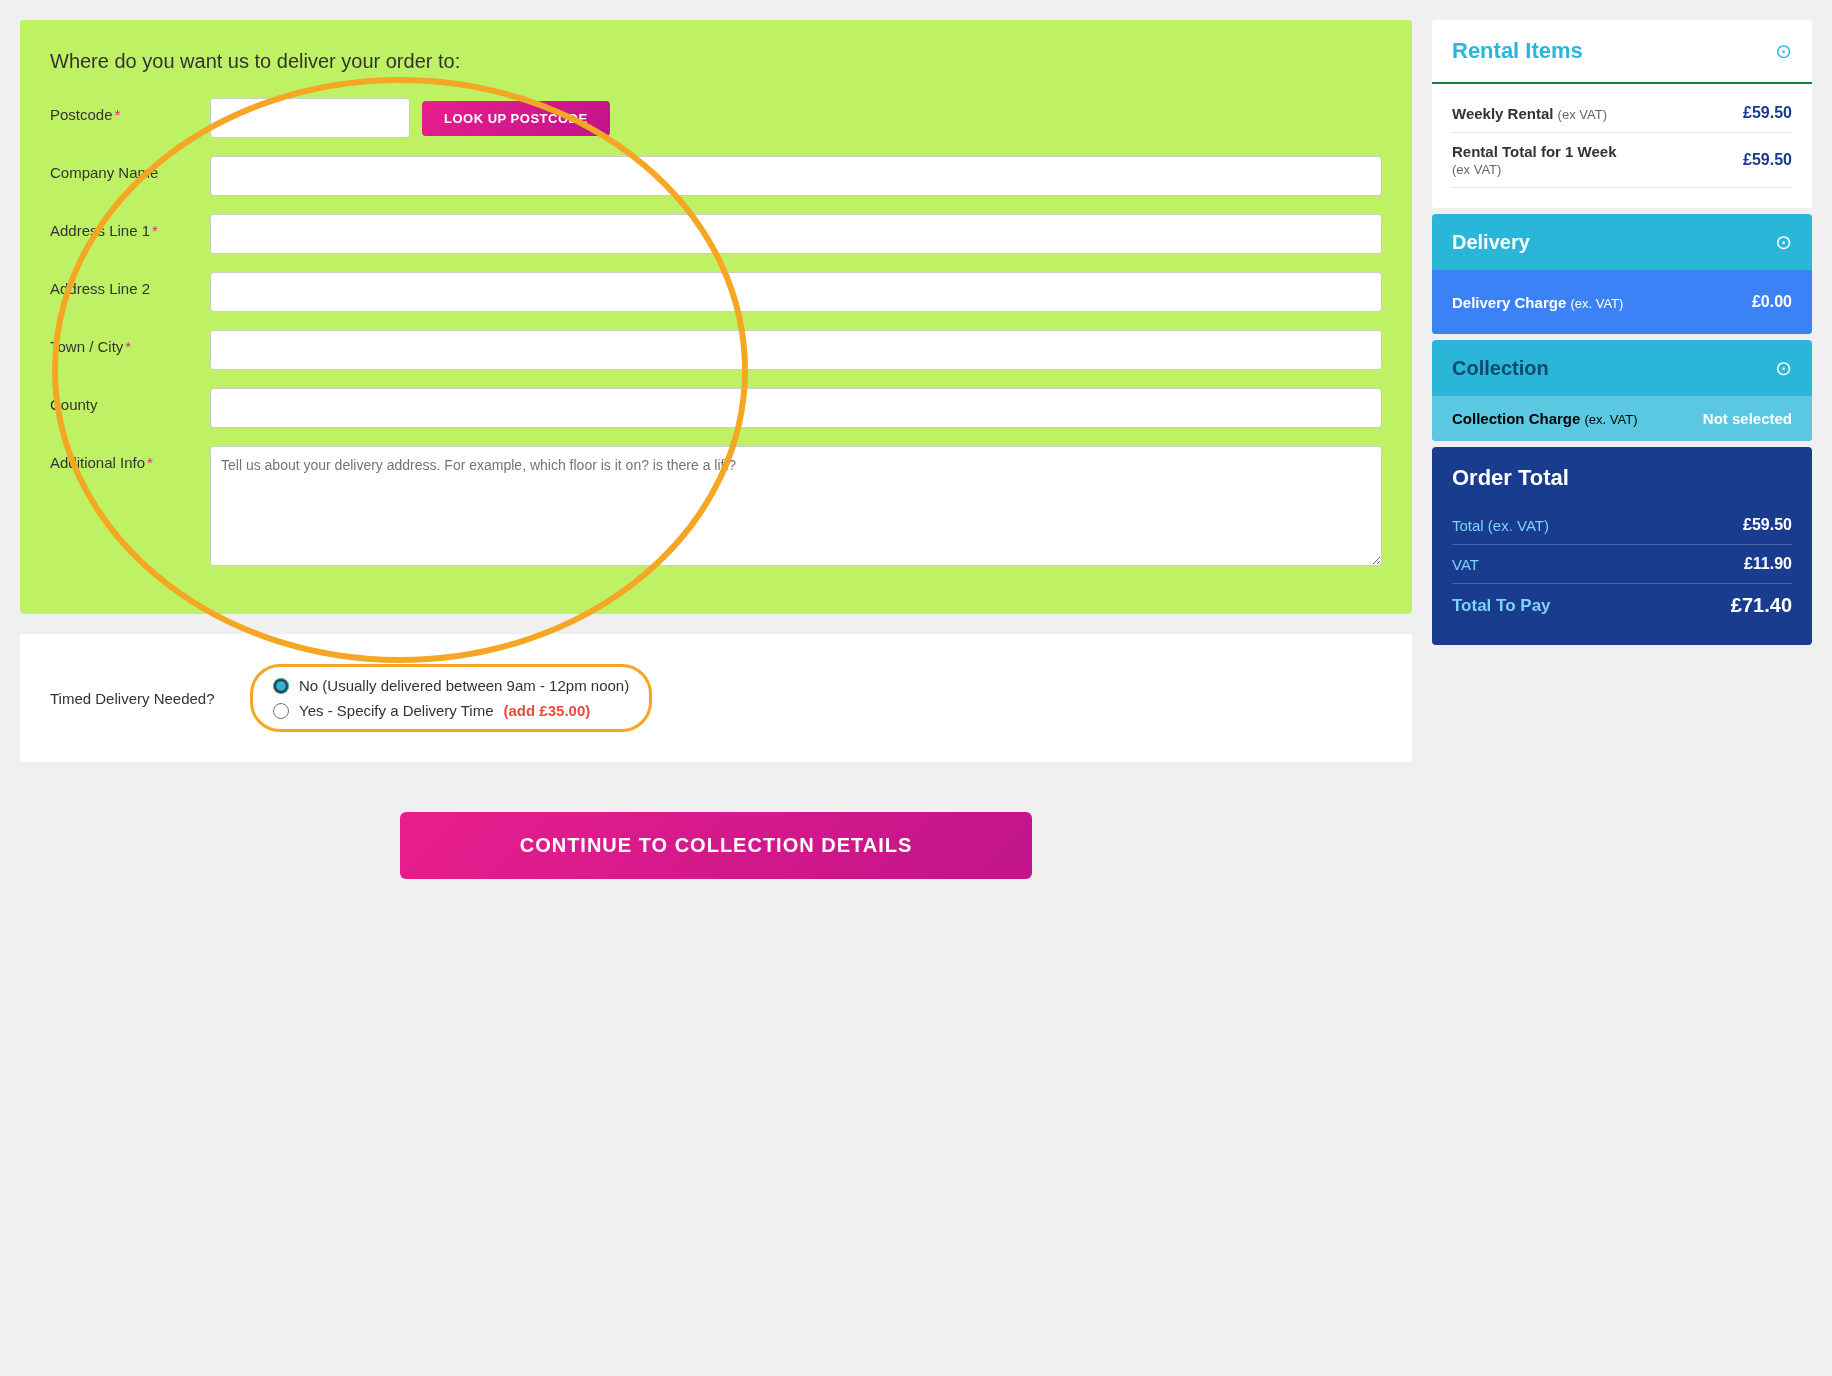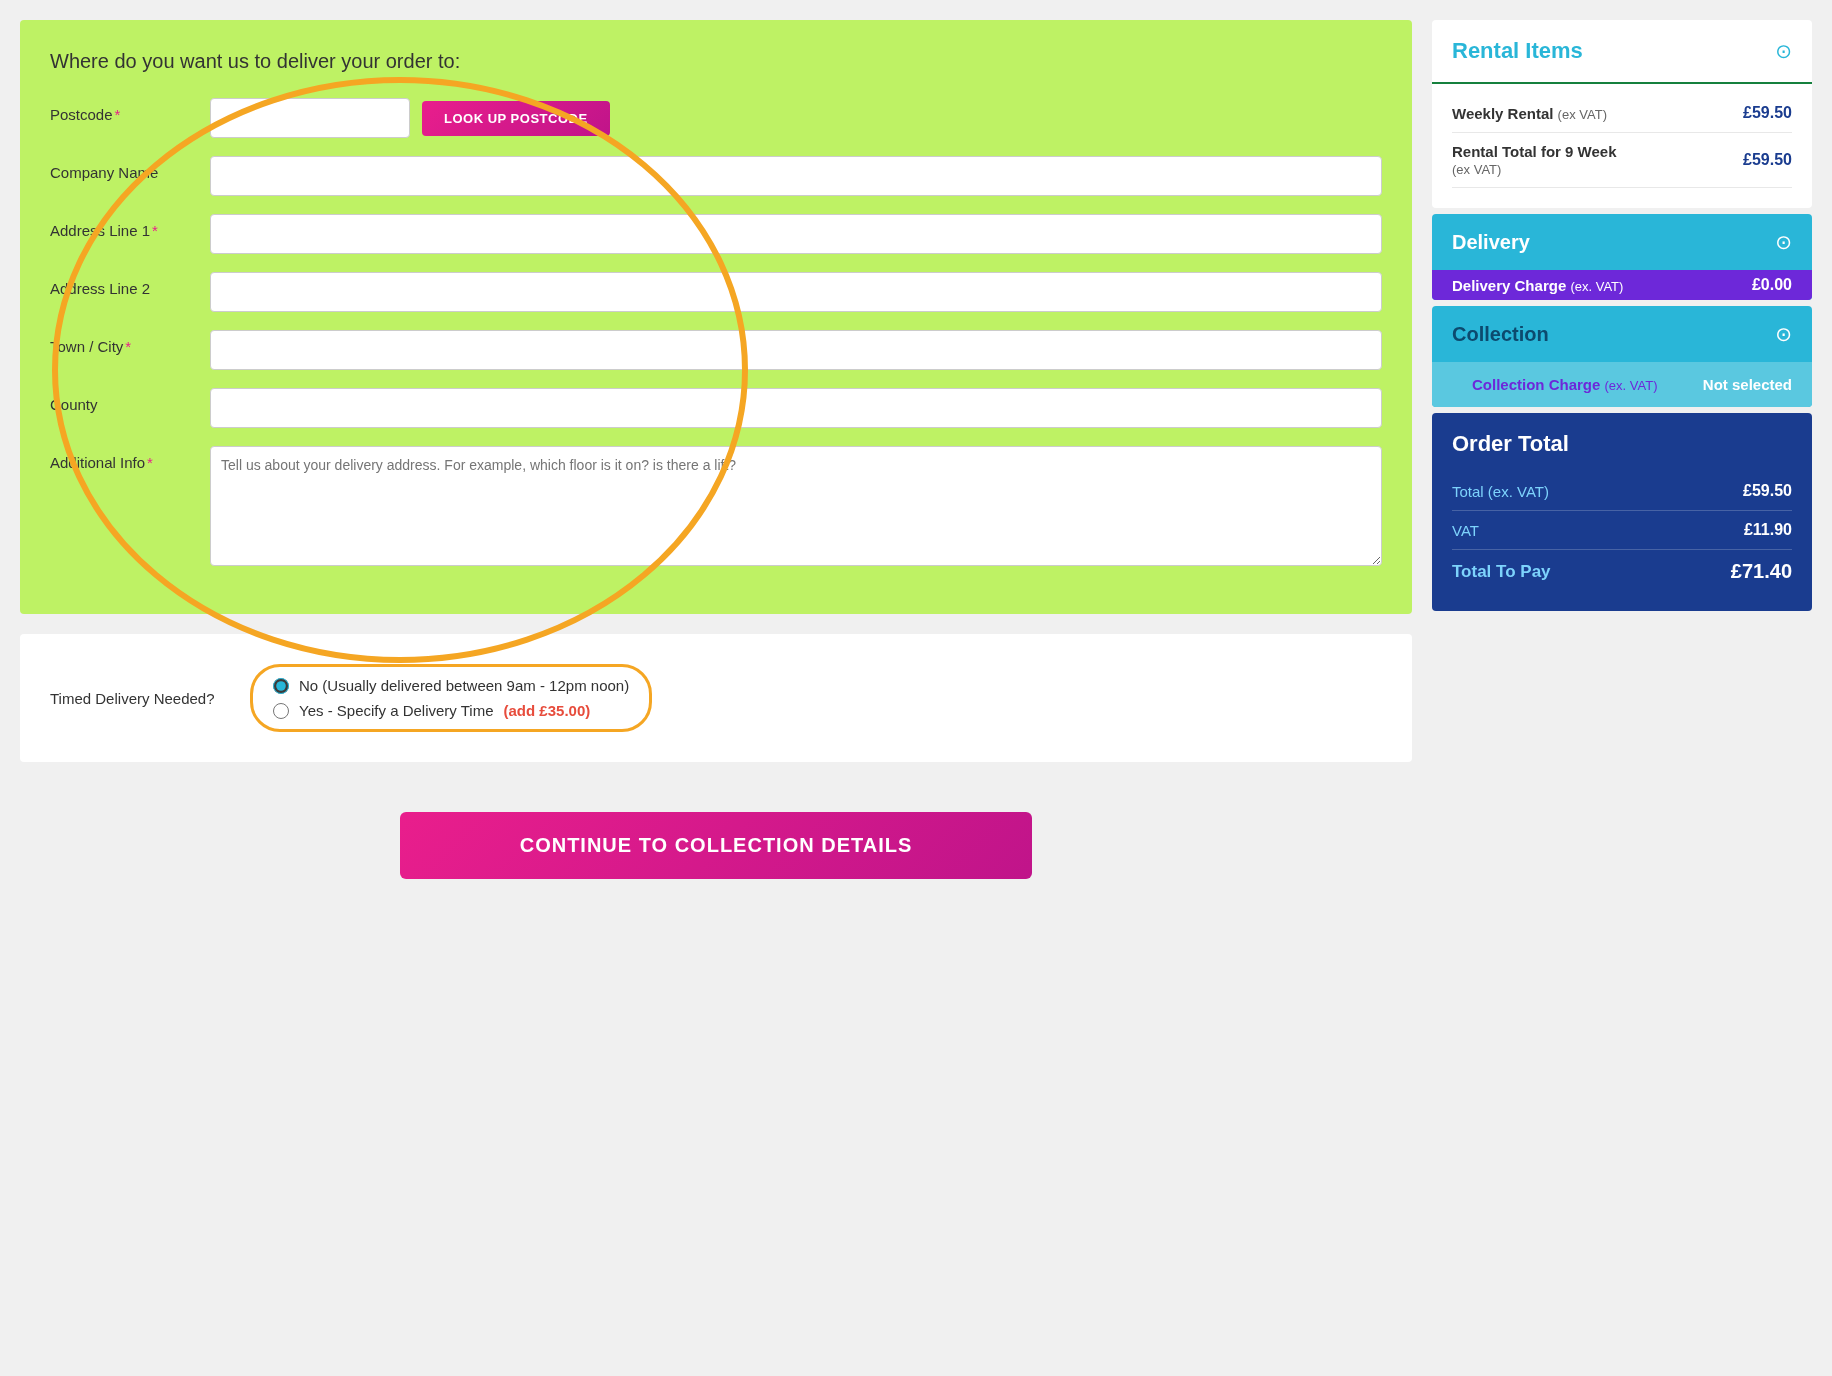"Rental Total for 9 Week" strong { text: 9 -> 1 }
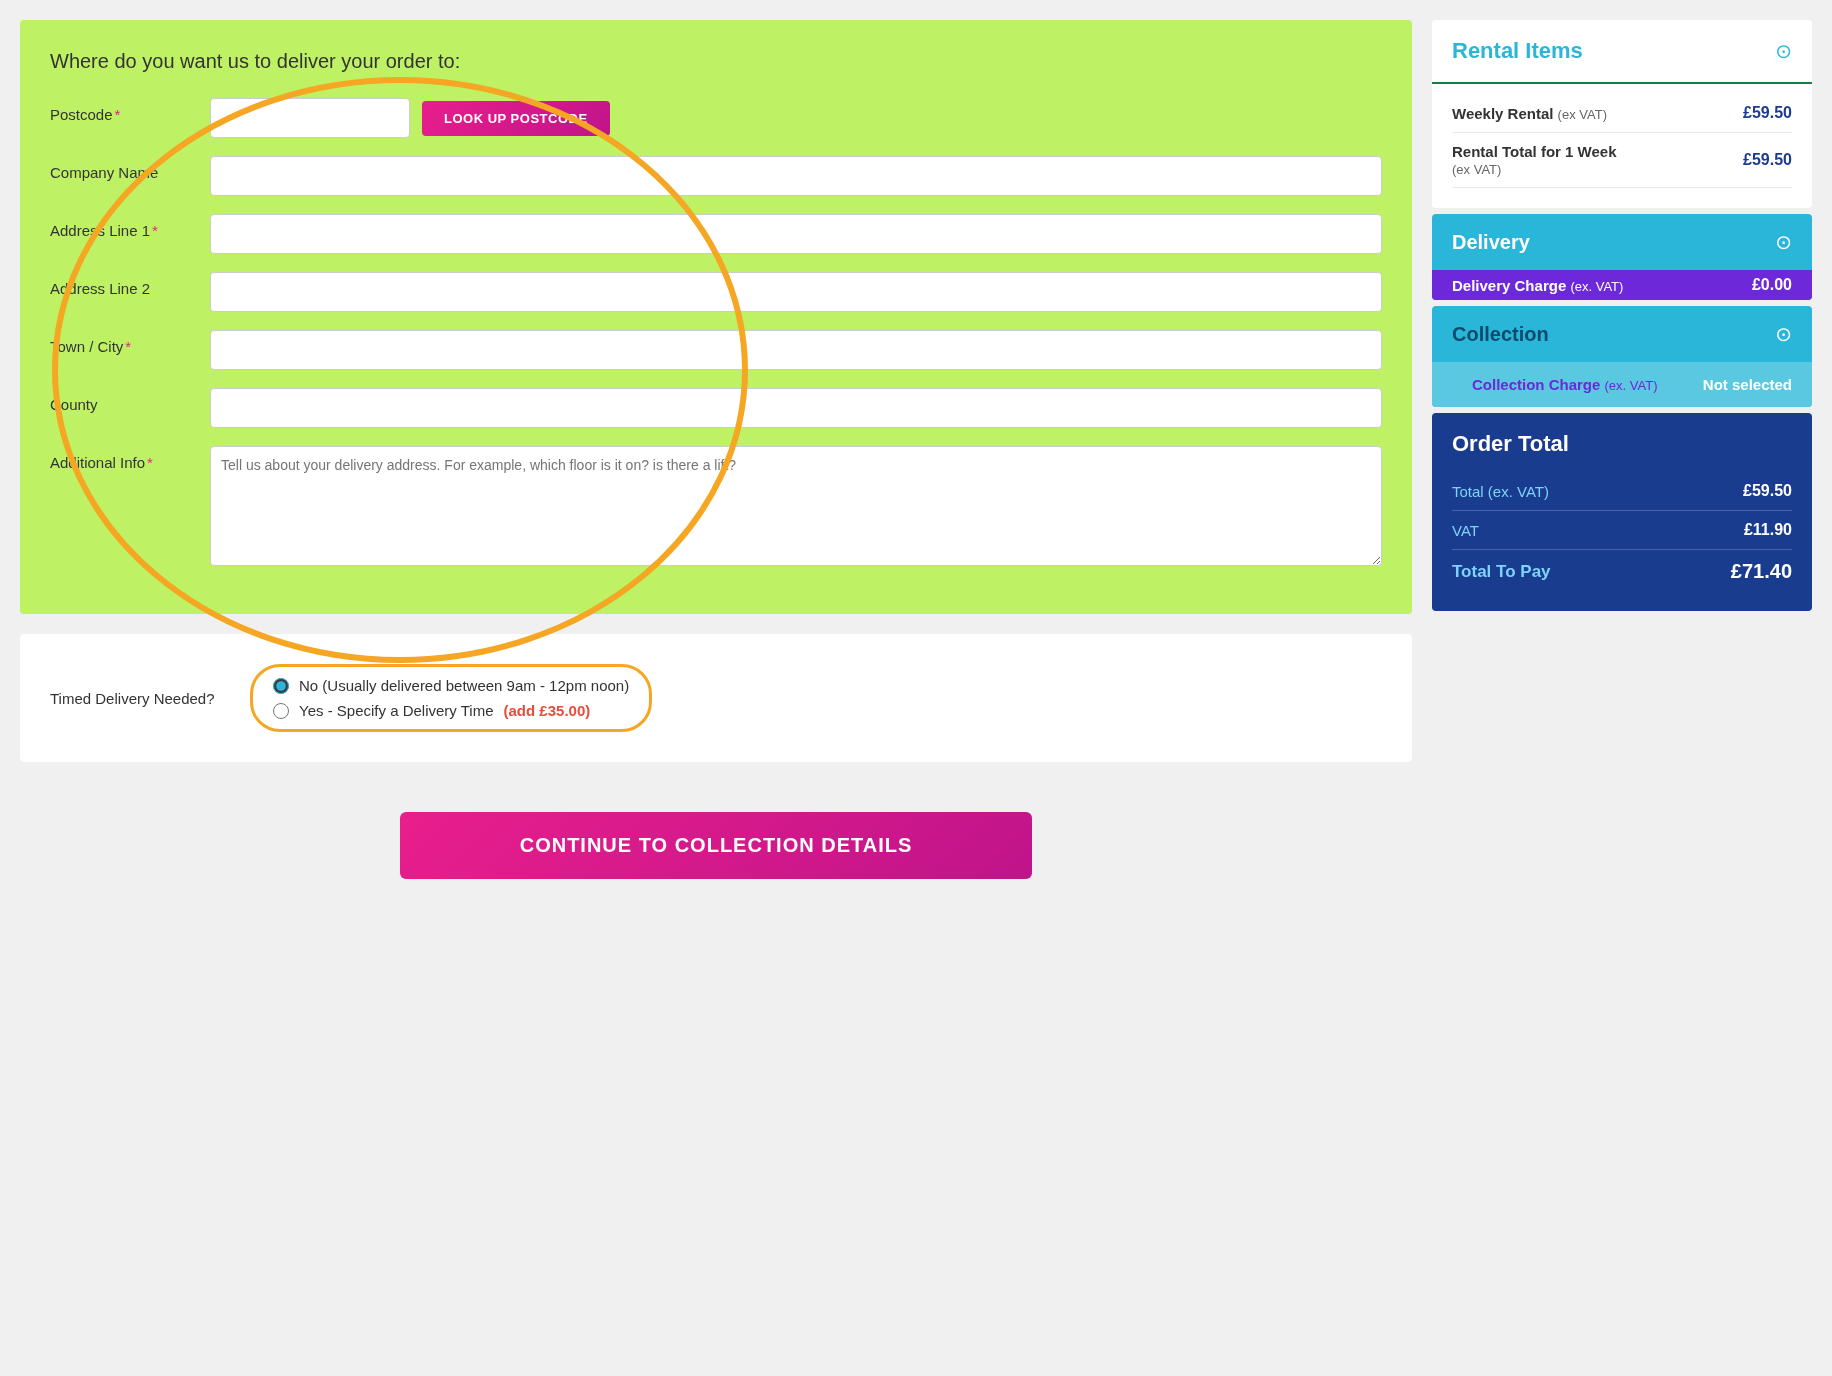"Delivery Charge (ex. VAT)" .delivery-body { background: #6d28d9 -> #3b82f6; padding: 6px 20px -> 23px 20px }
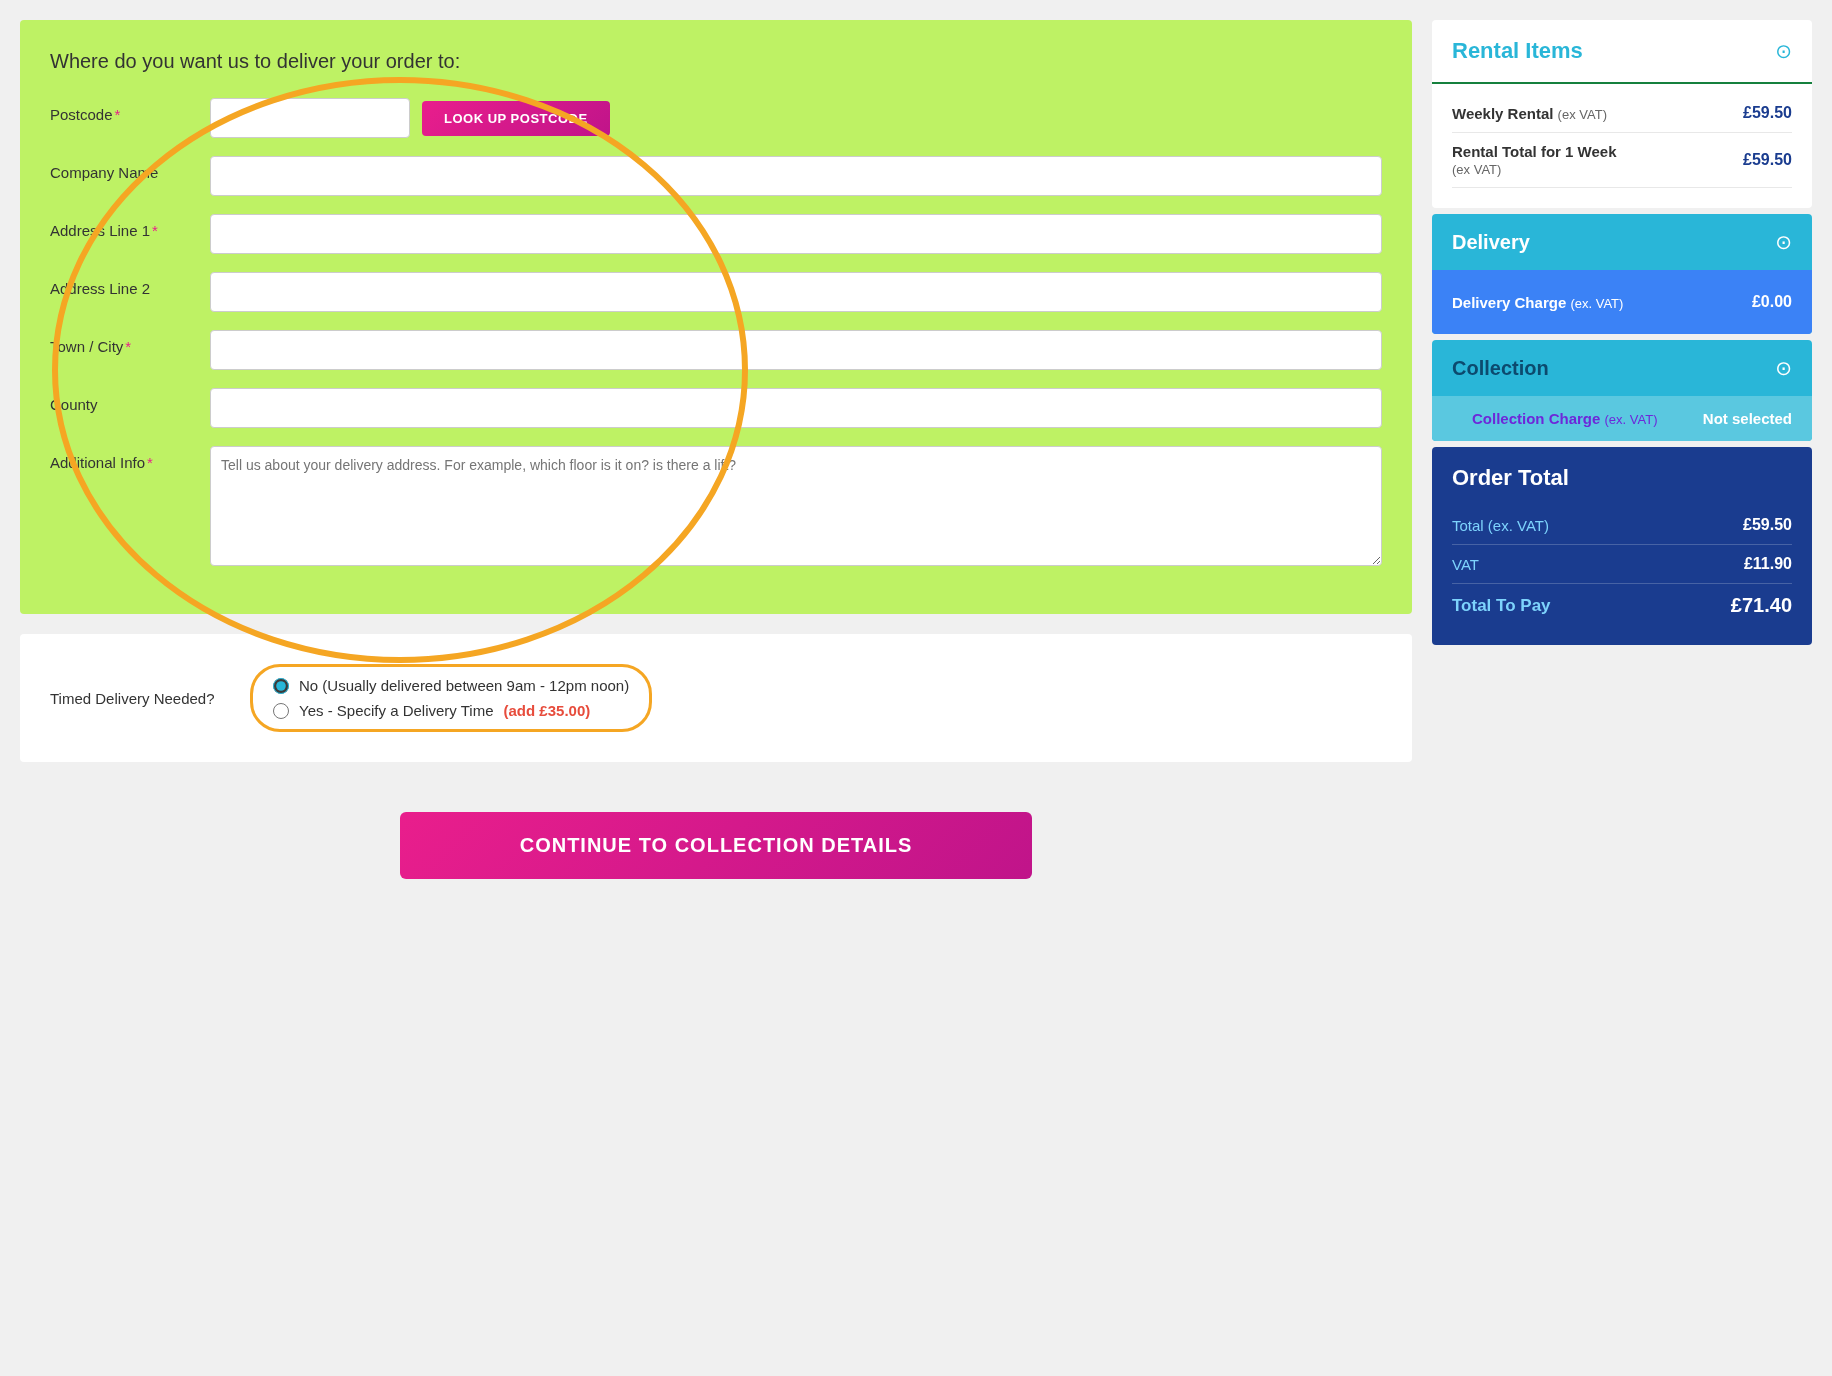"Collection Charge (ex. VAT)" .collection-charge-label { color: #6d28d9 -> #000000; margin-left: 20px -> none }
